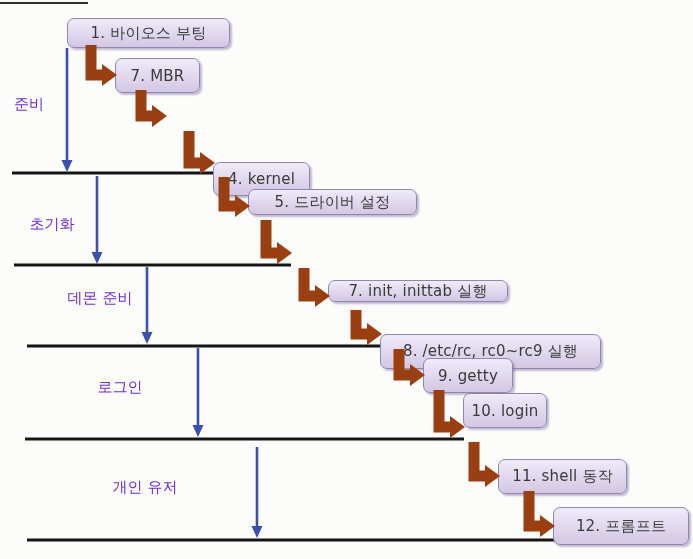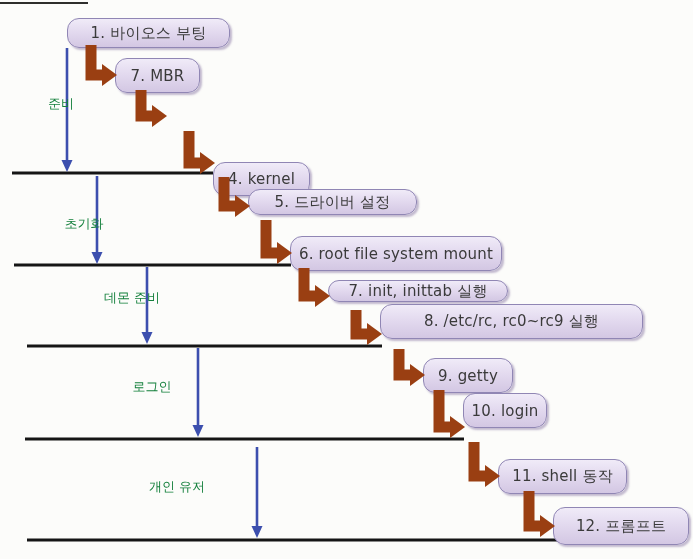"1. 바이오스 부팅" .step-box { border-radius: 12px -> 7px }
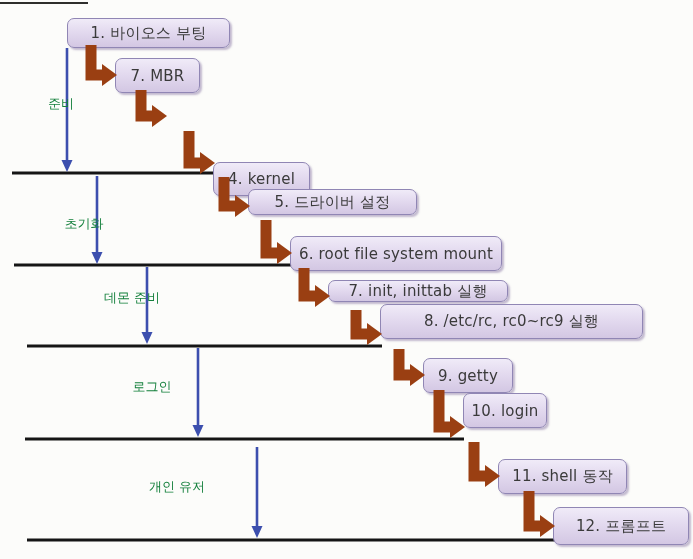"준비" .stage-label { color: #15803d -> #6d28d9; font-size: 13px -> 15px; margin-left: 32px -> none }
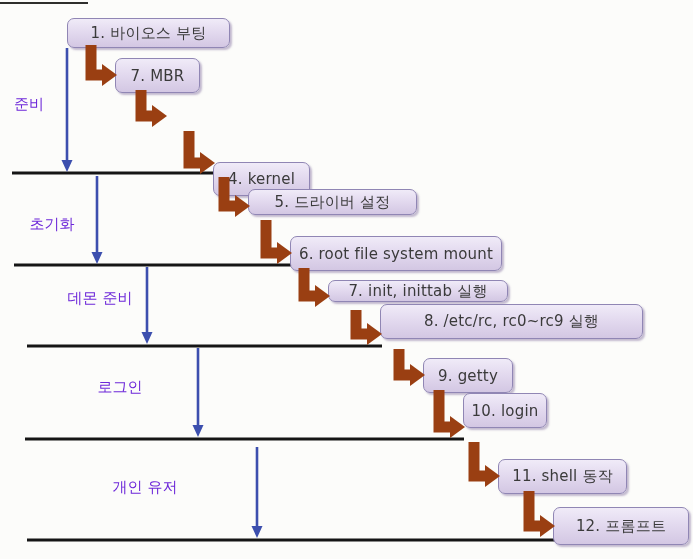"6. root file system mount" div.step-box { html: <div> <span>6. root file system mount</span> </div> -> none }
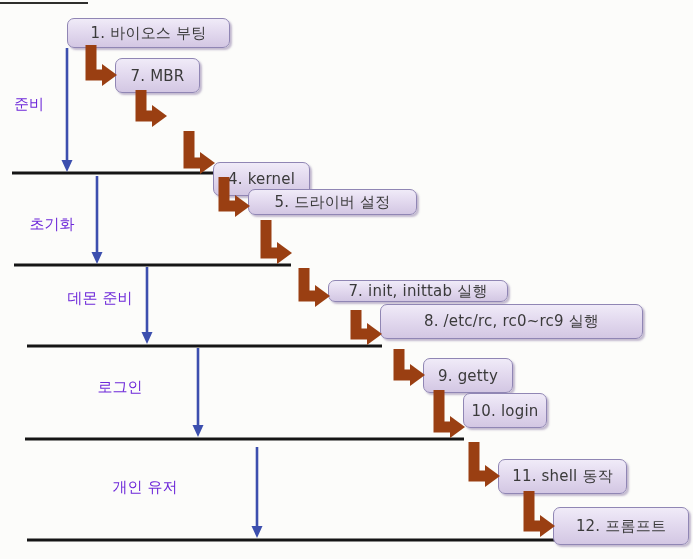"8. /etc/rc, rc0~rc9 실행" div.step-box { top: 304px -> 334px; width: 263px -> 221px }
